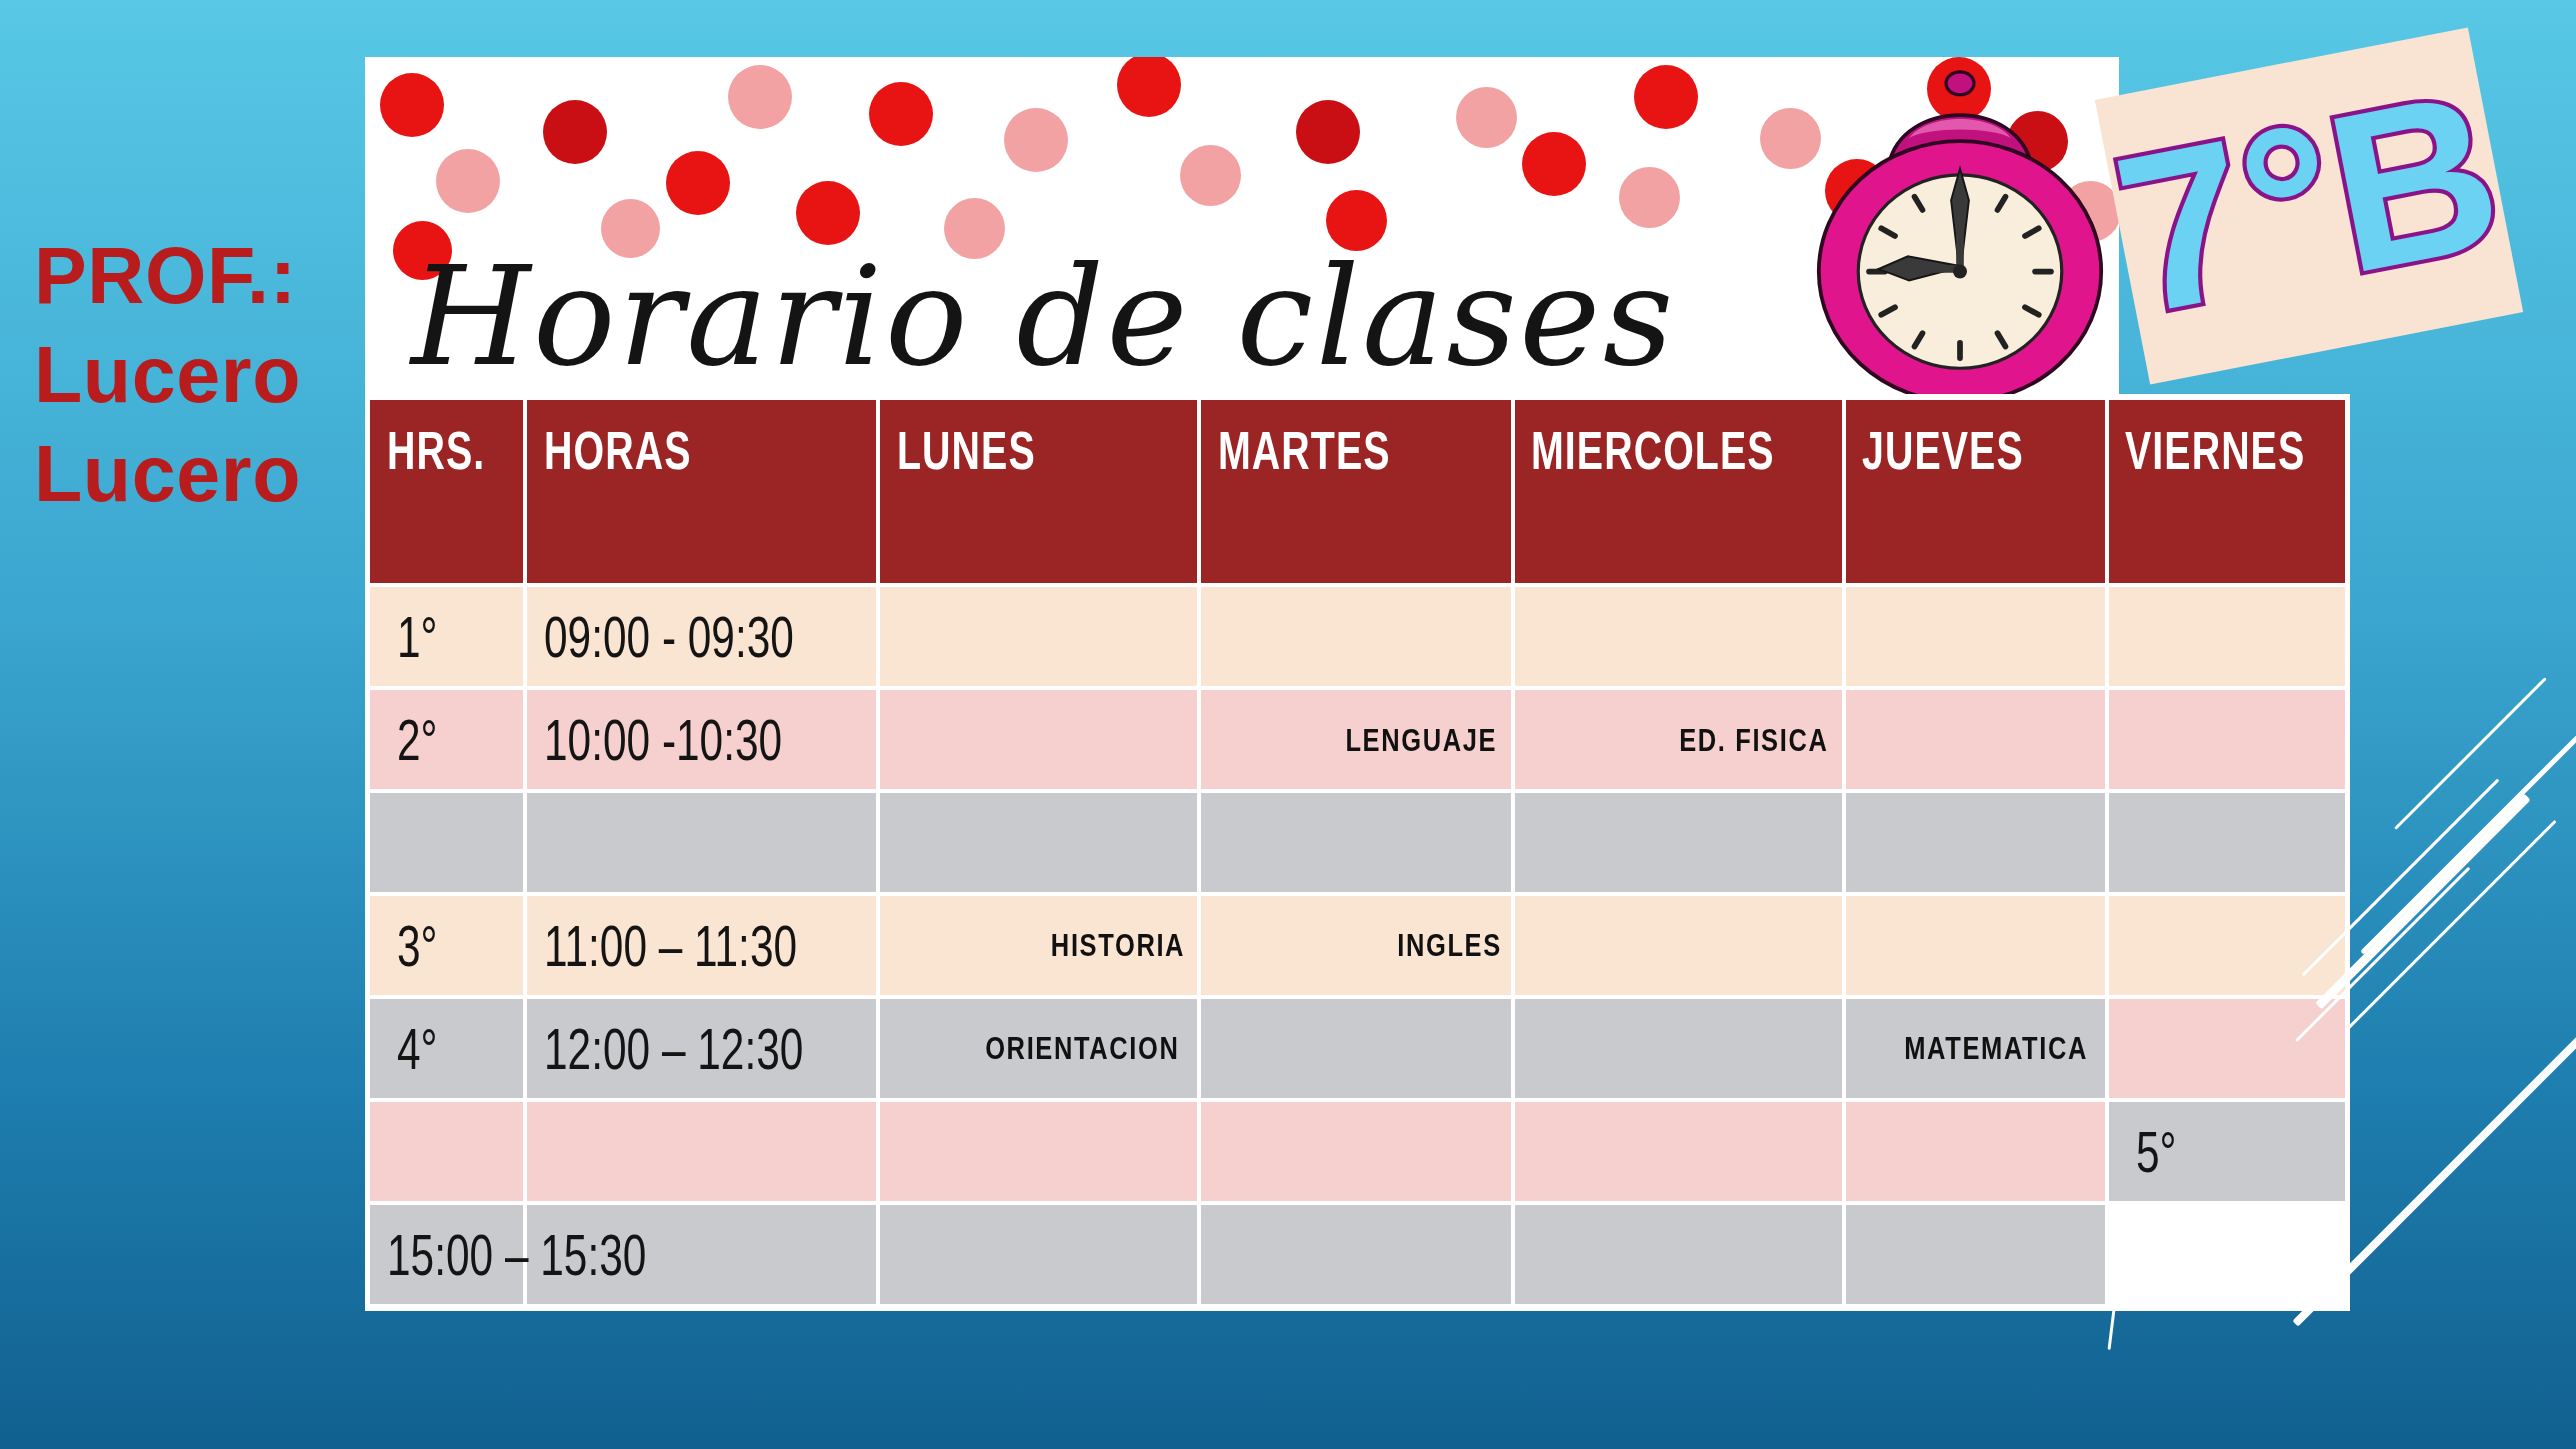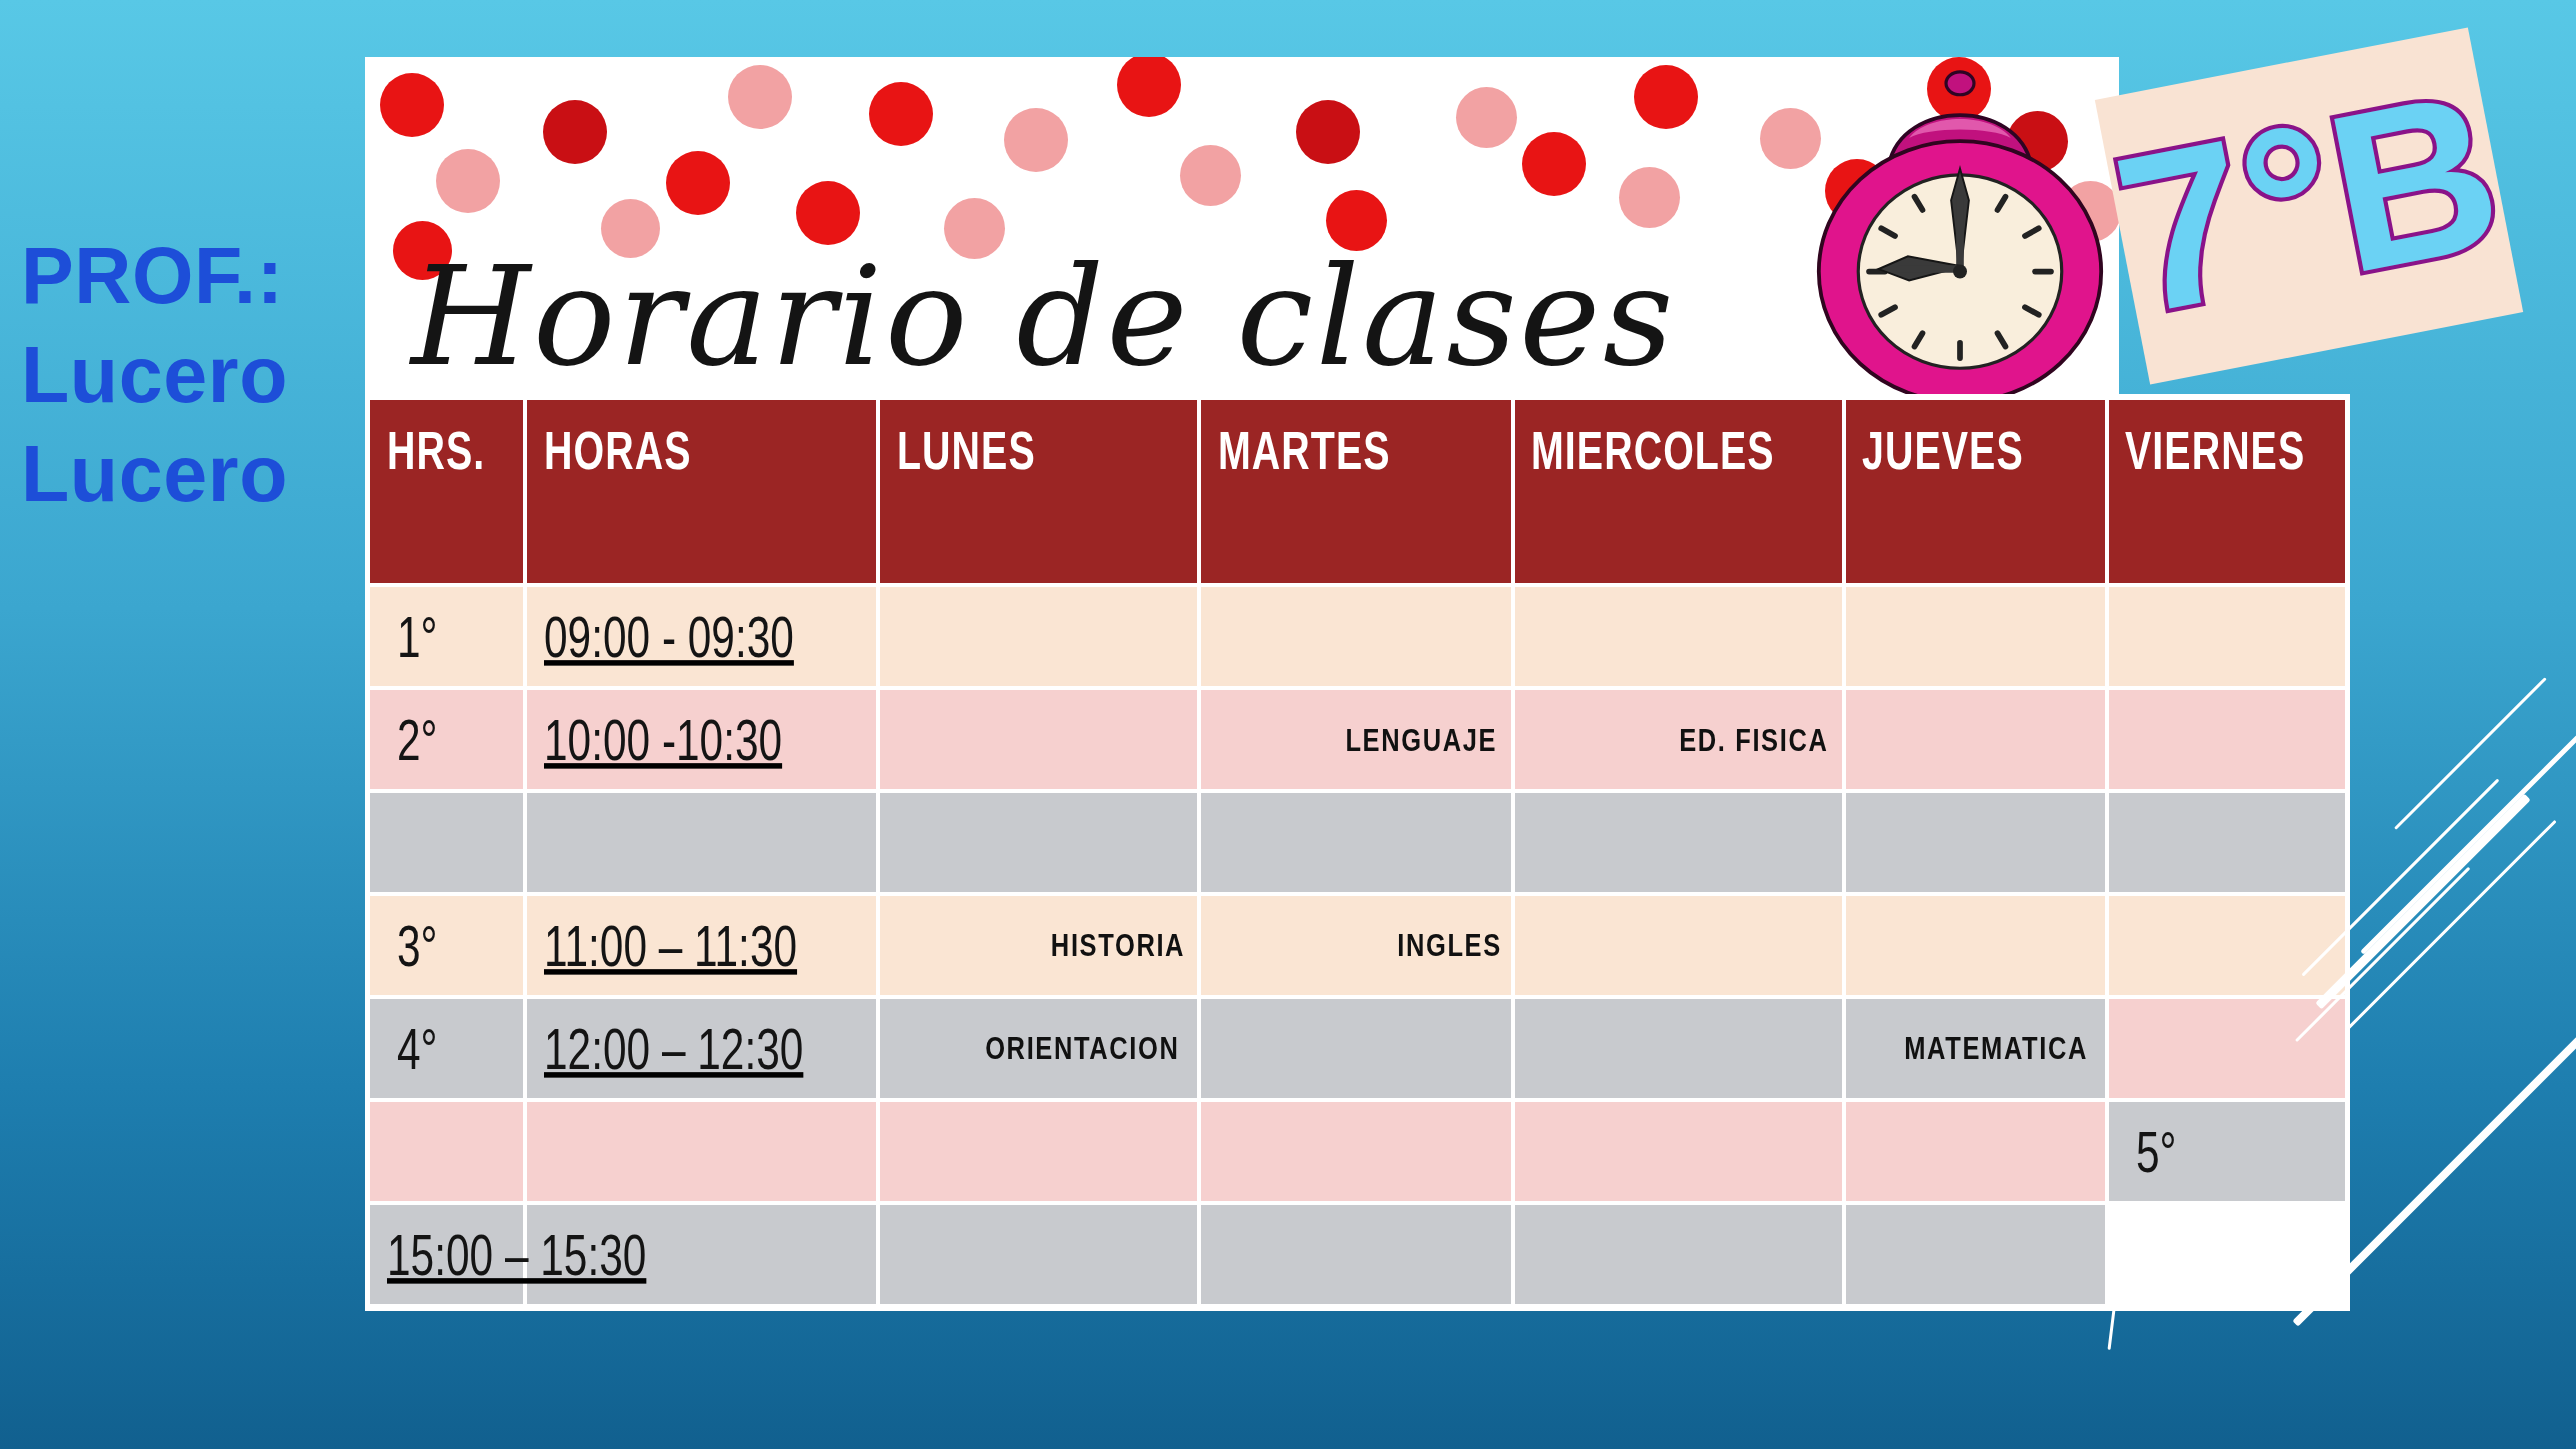"PROF.:" .prof { color: #1d4ed8 -> #b91c1c; left: 21px -> 34px }
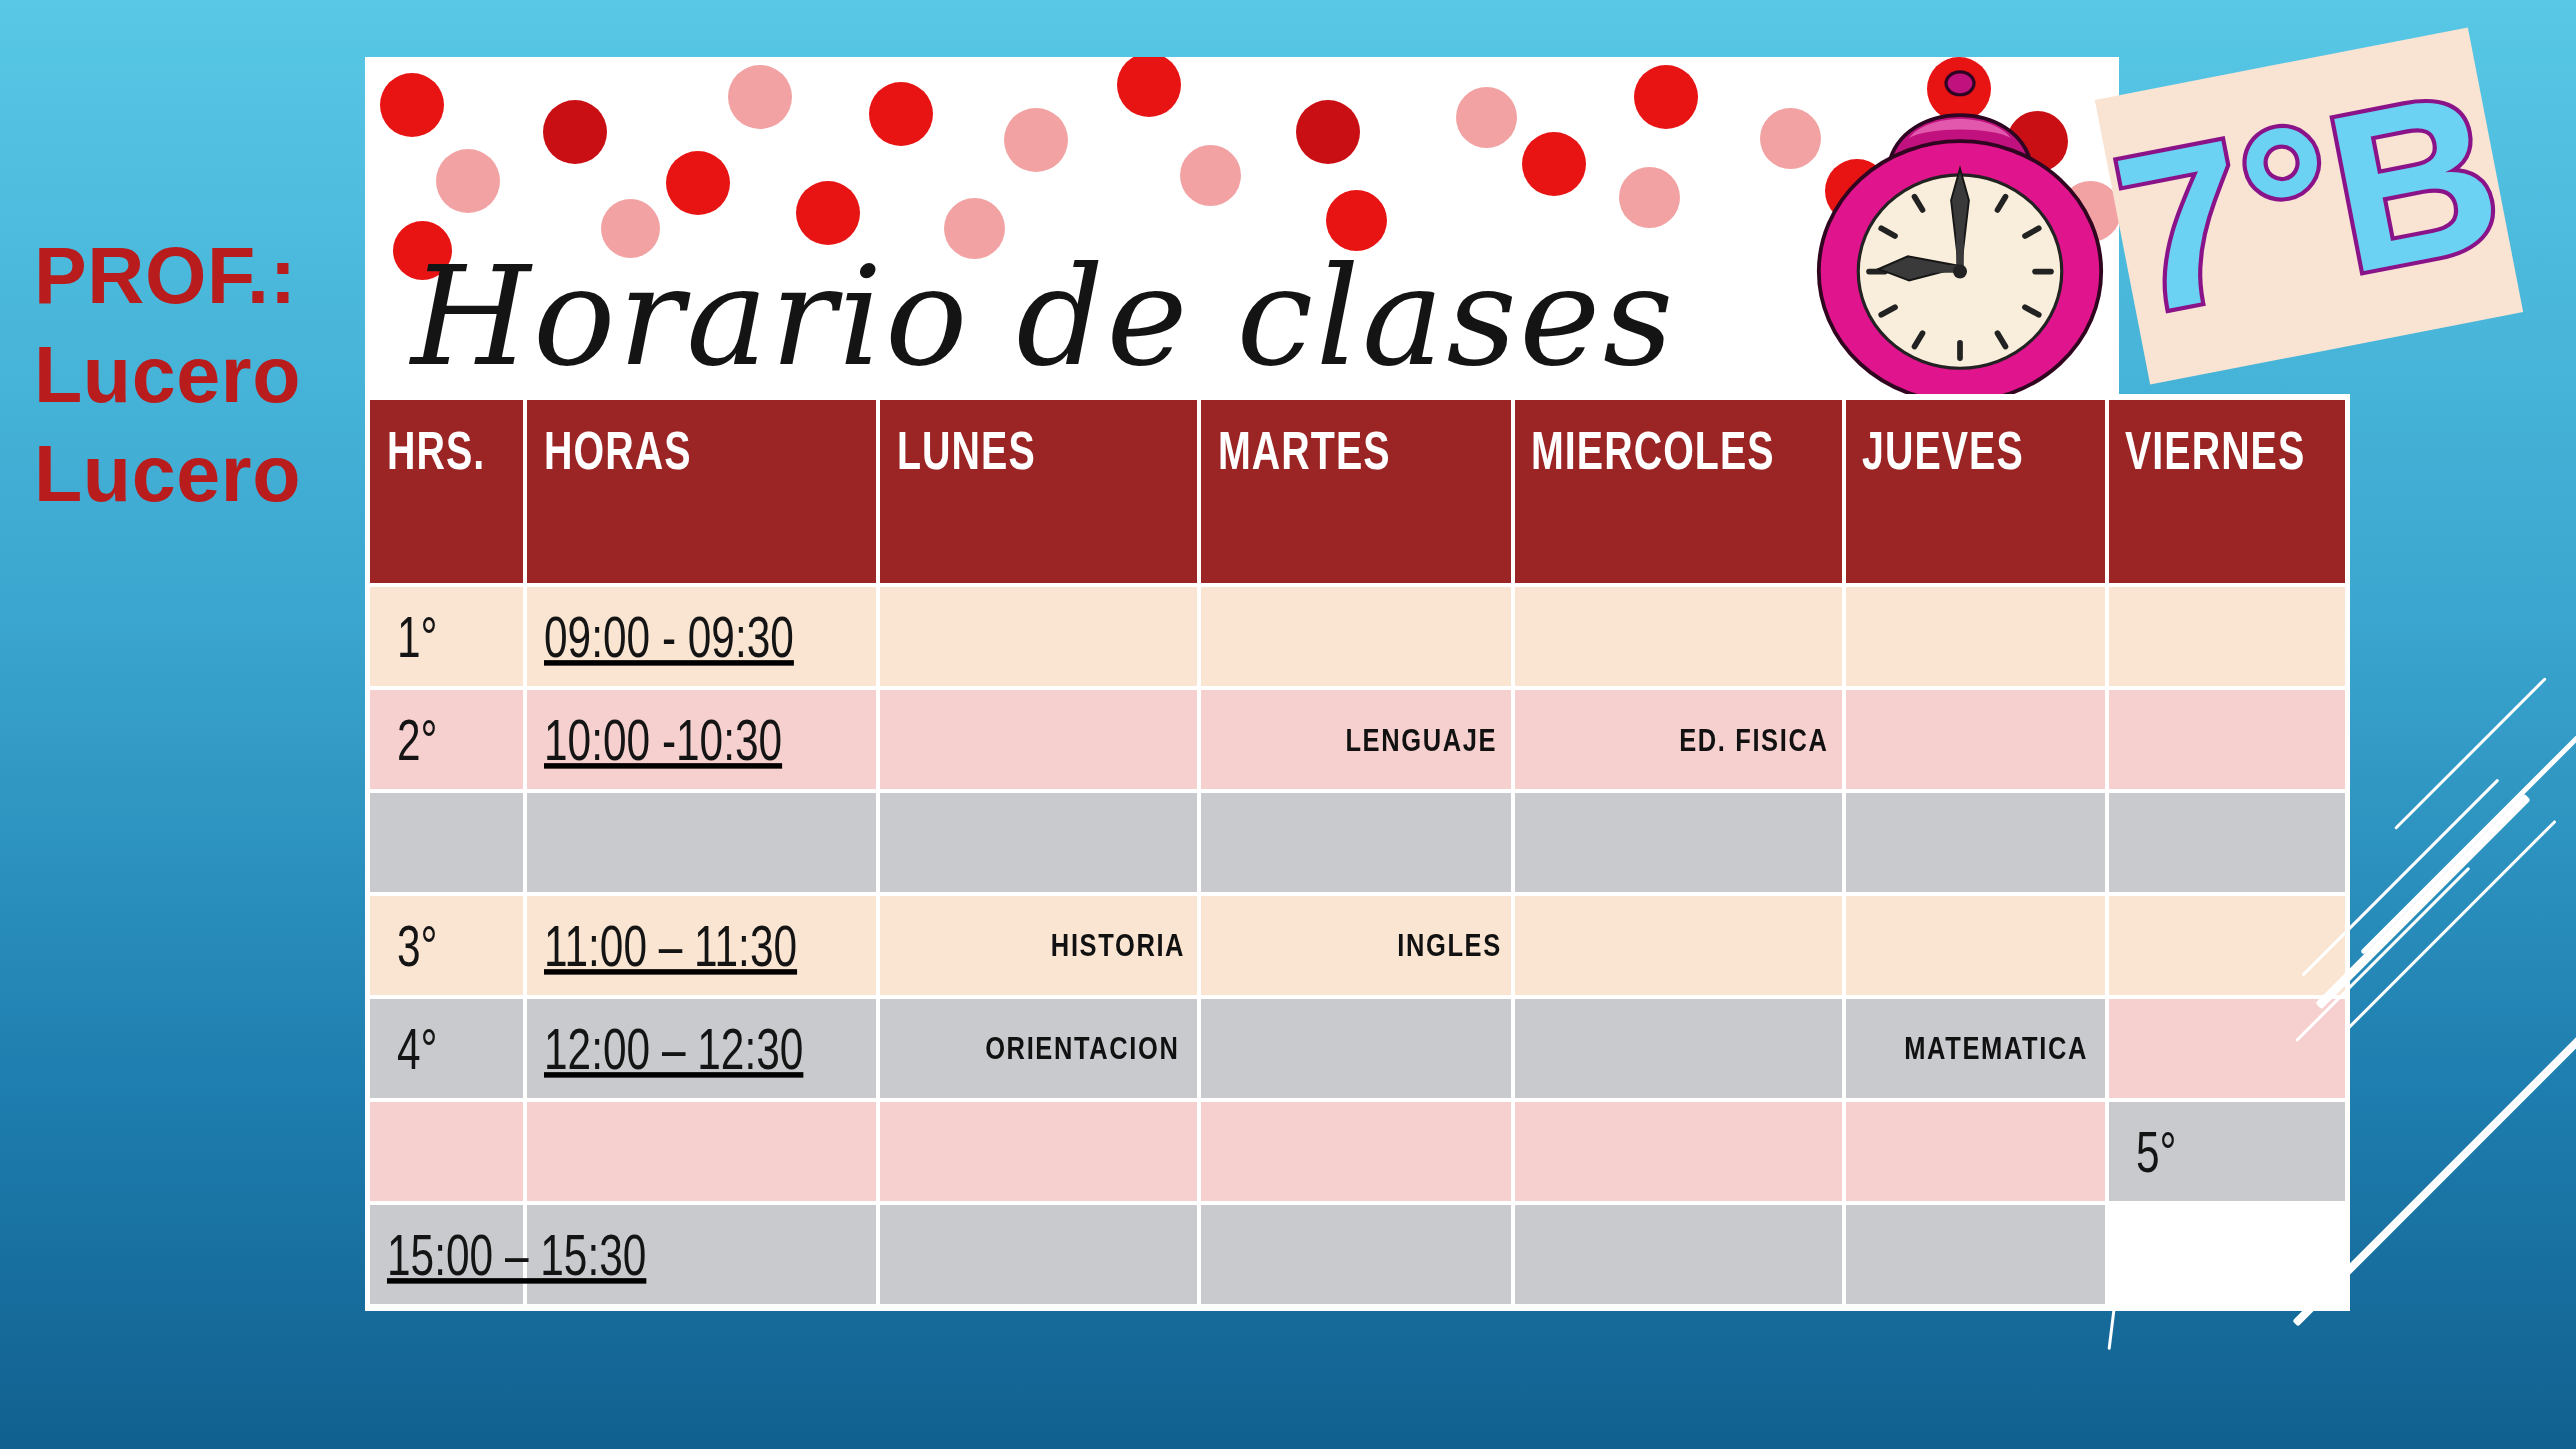"09:00 - 09:30" .time-cell { text-decoration: underline -> none }
